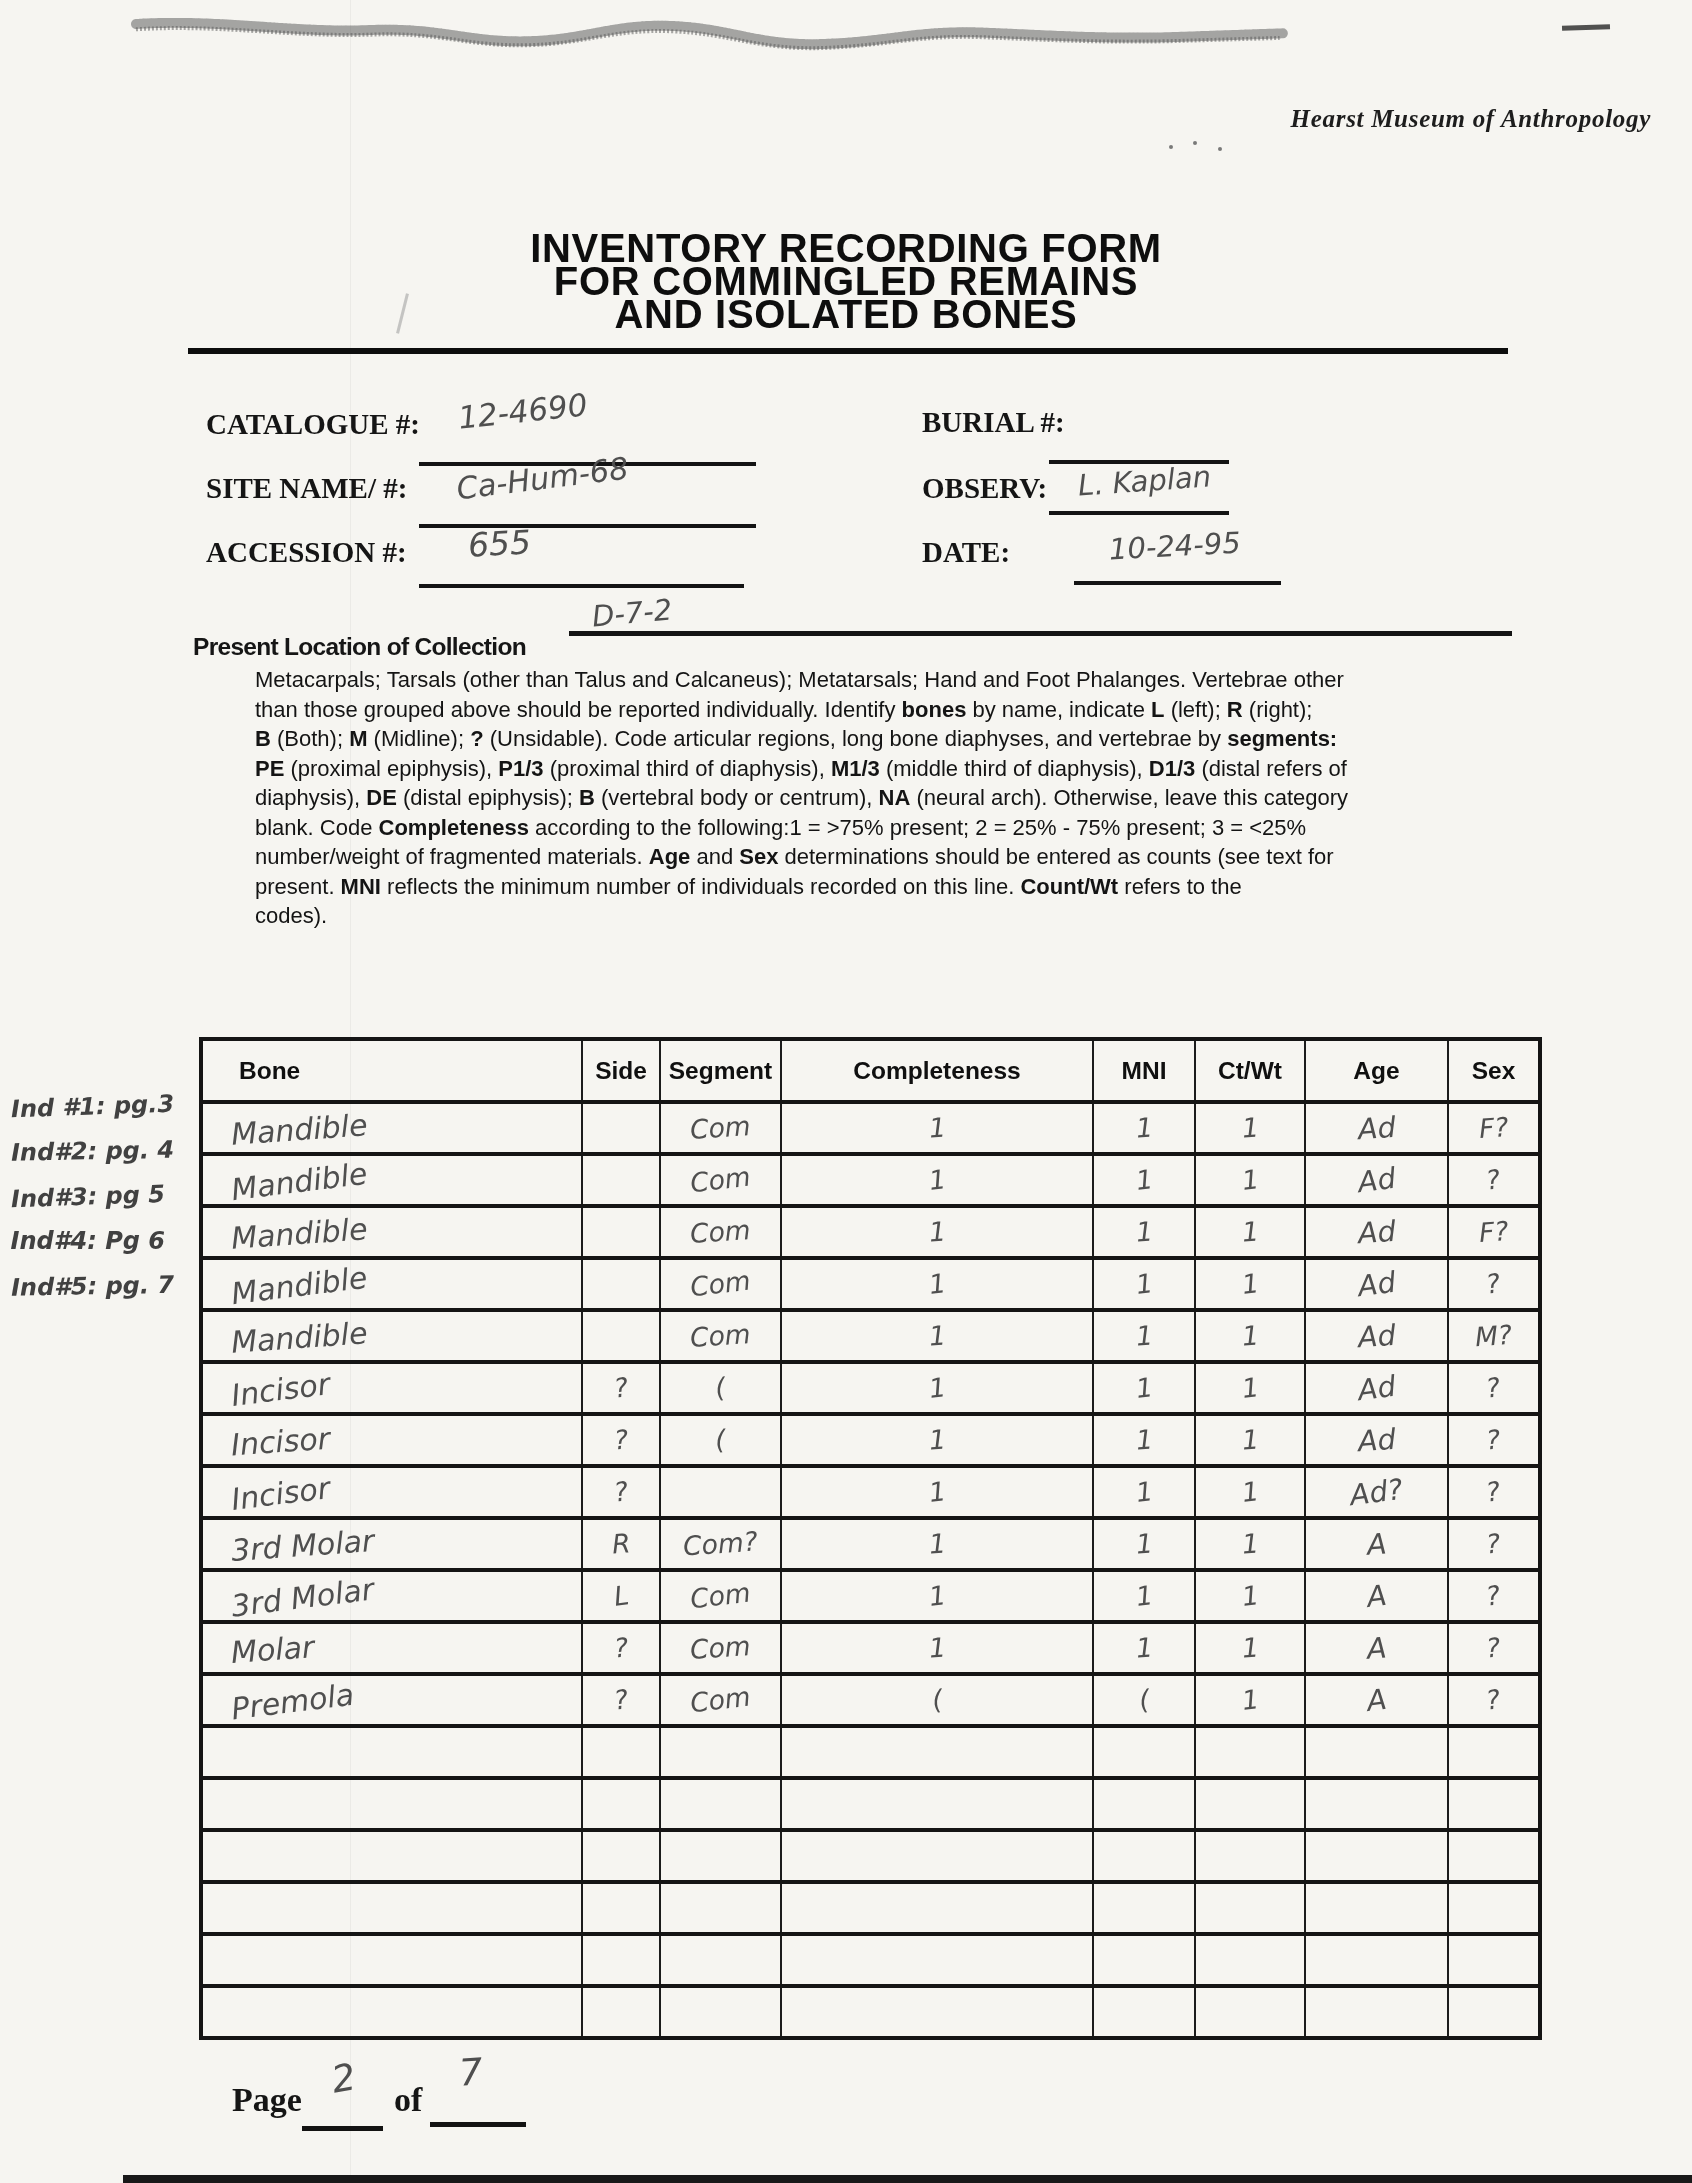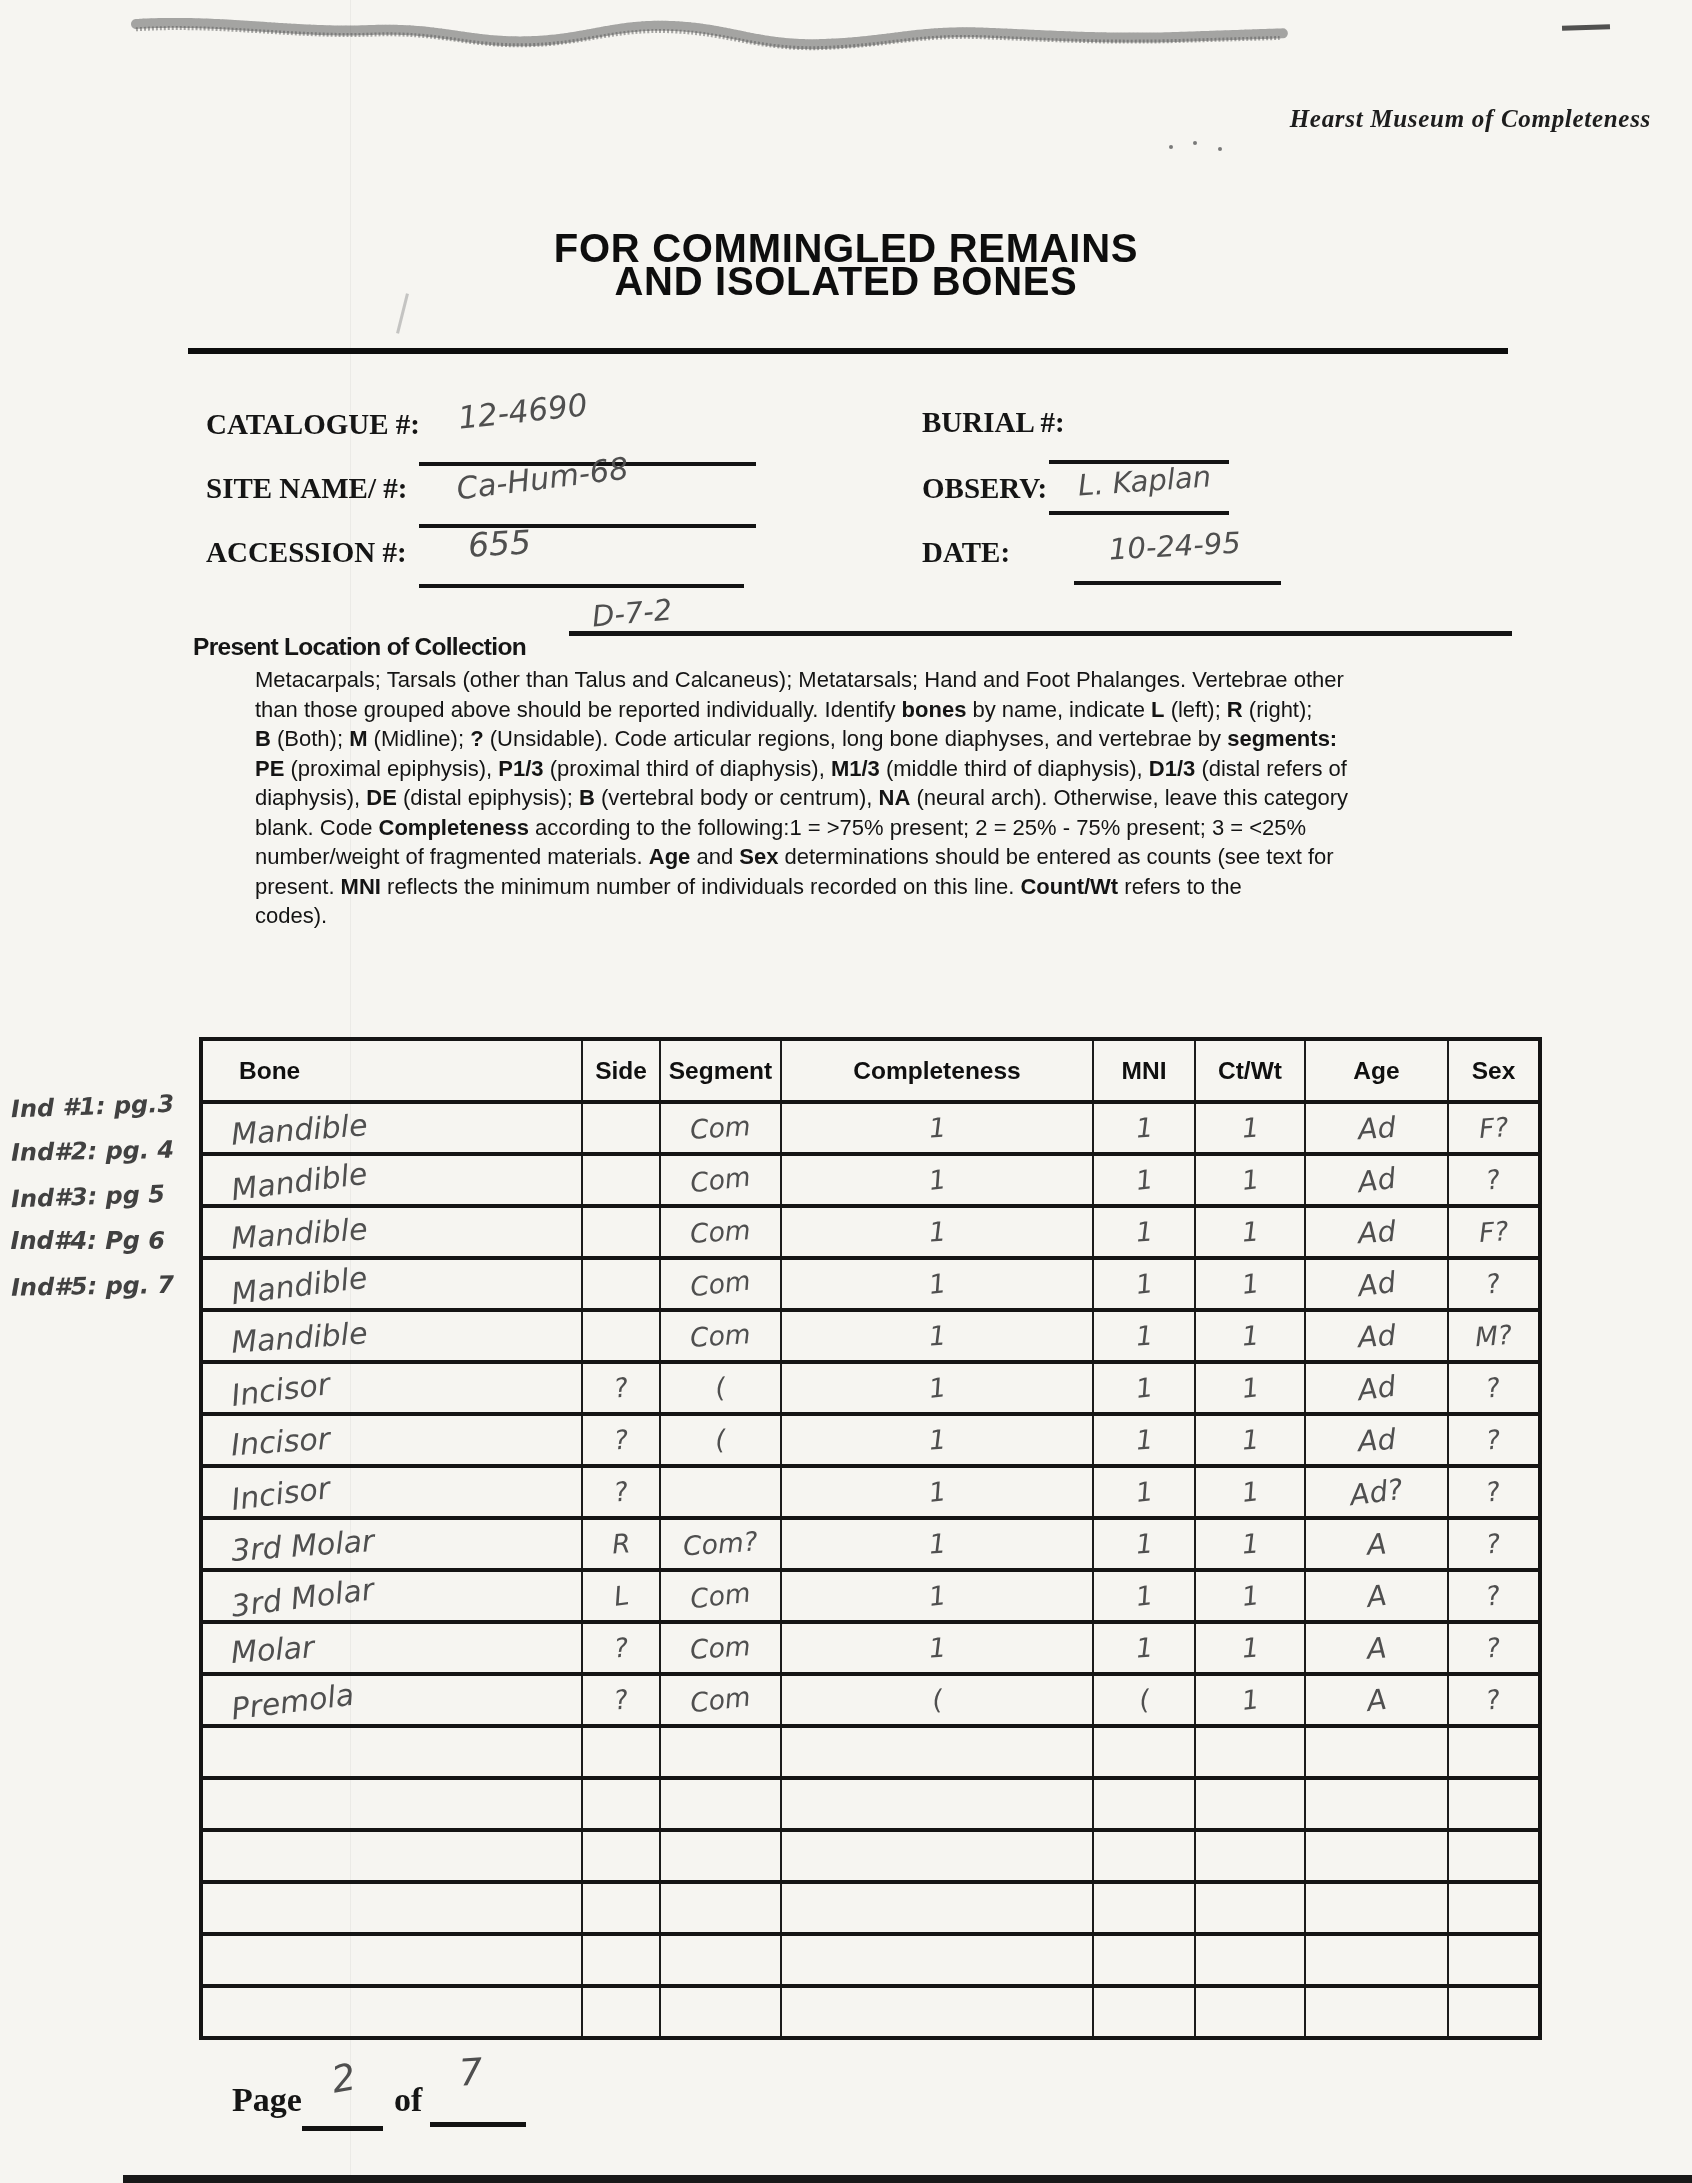"Hearst Museum of Completeness" div.museum { text: Completeness -> Anthropology }
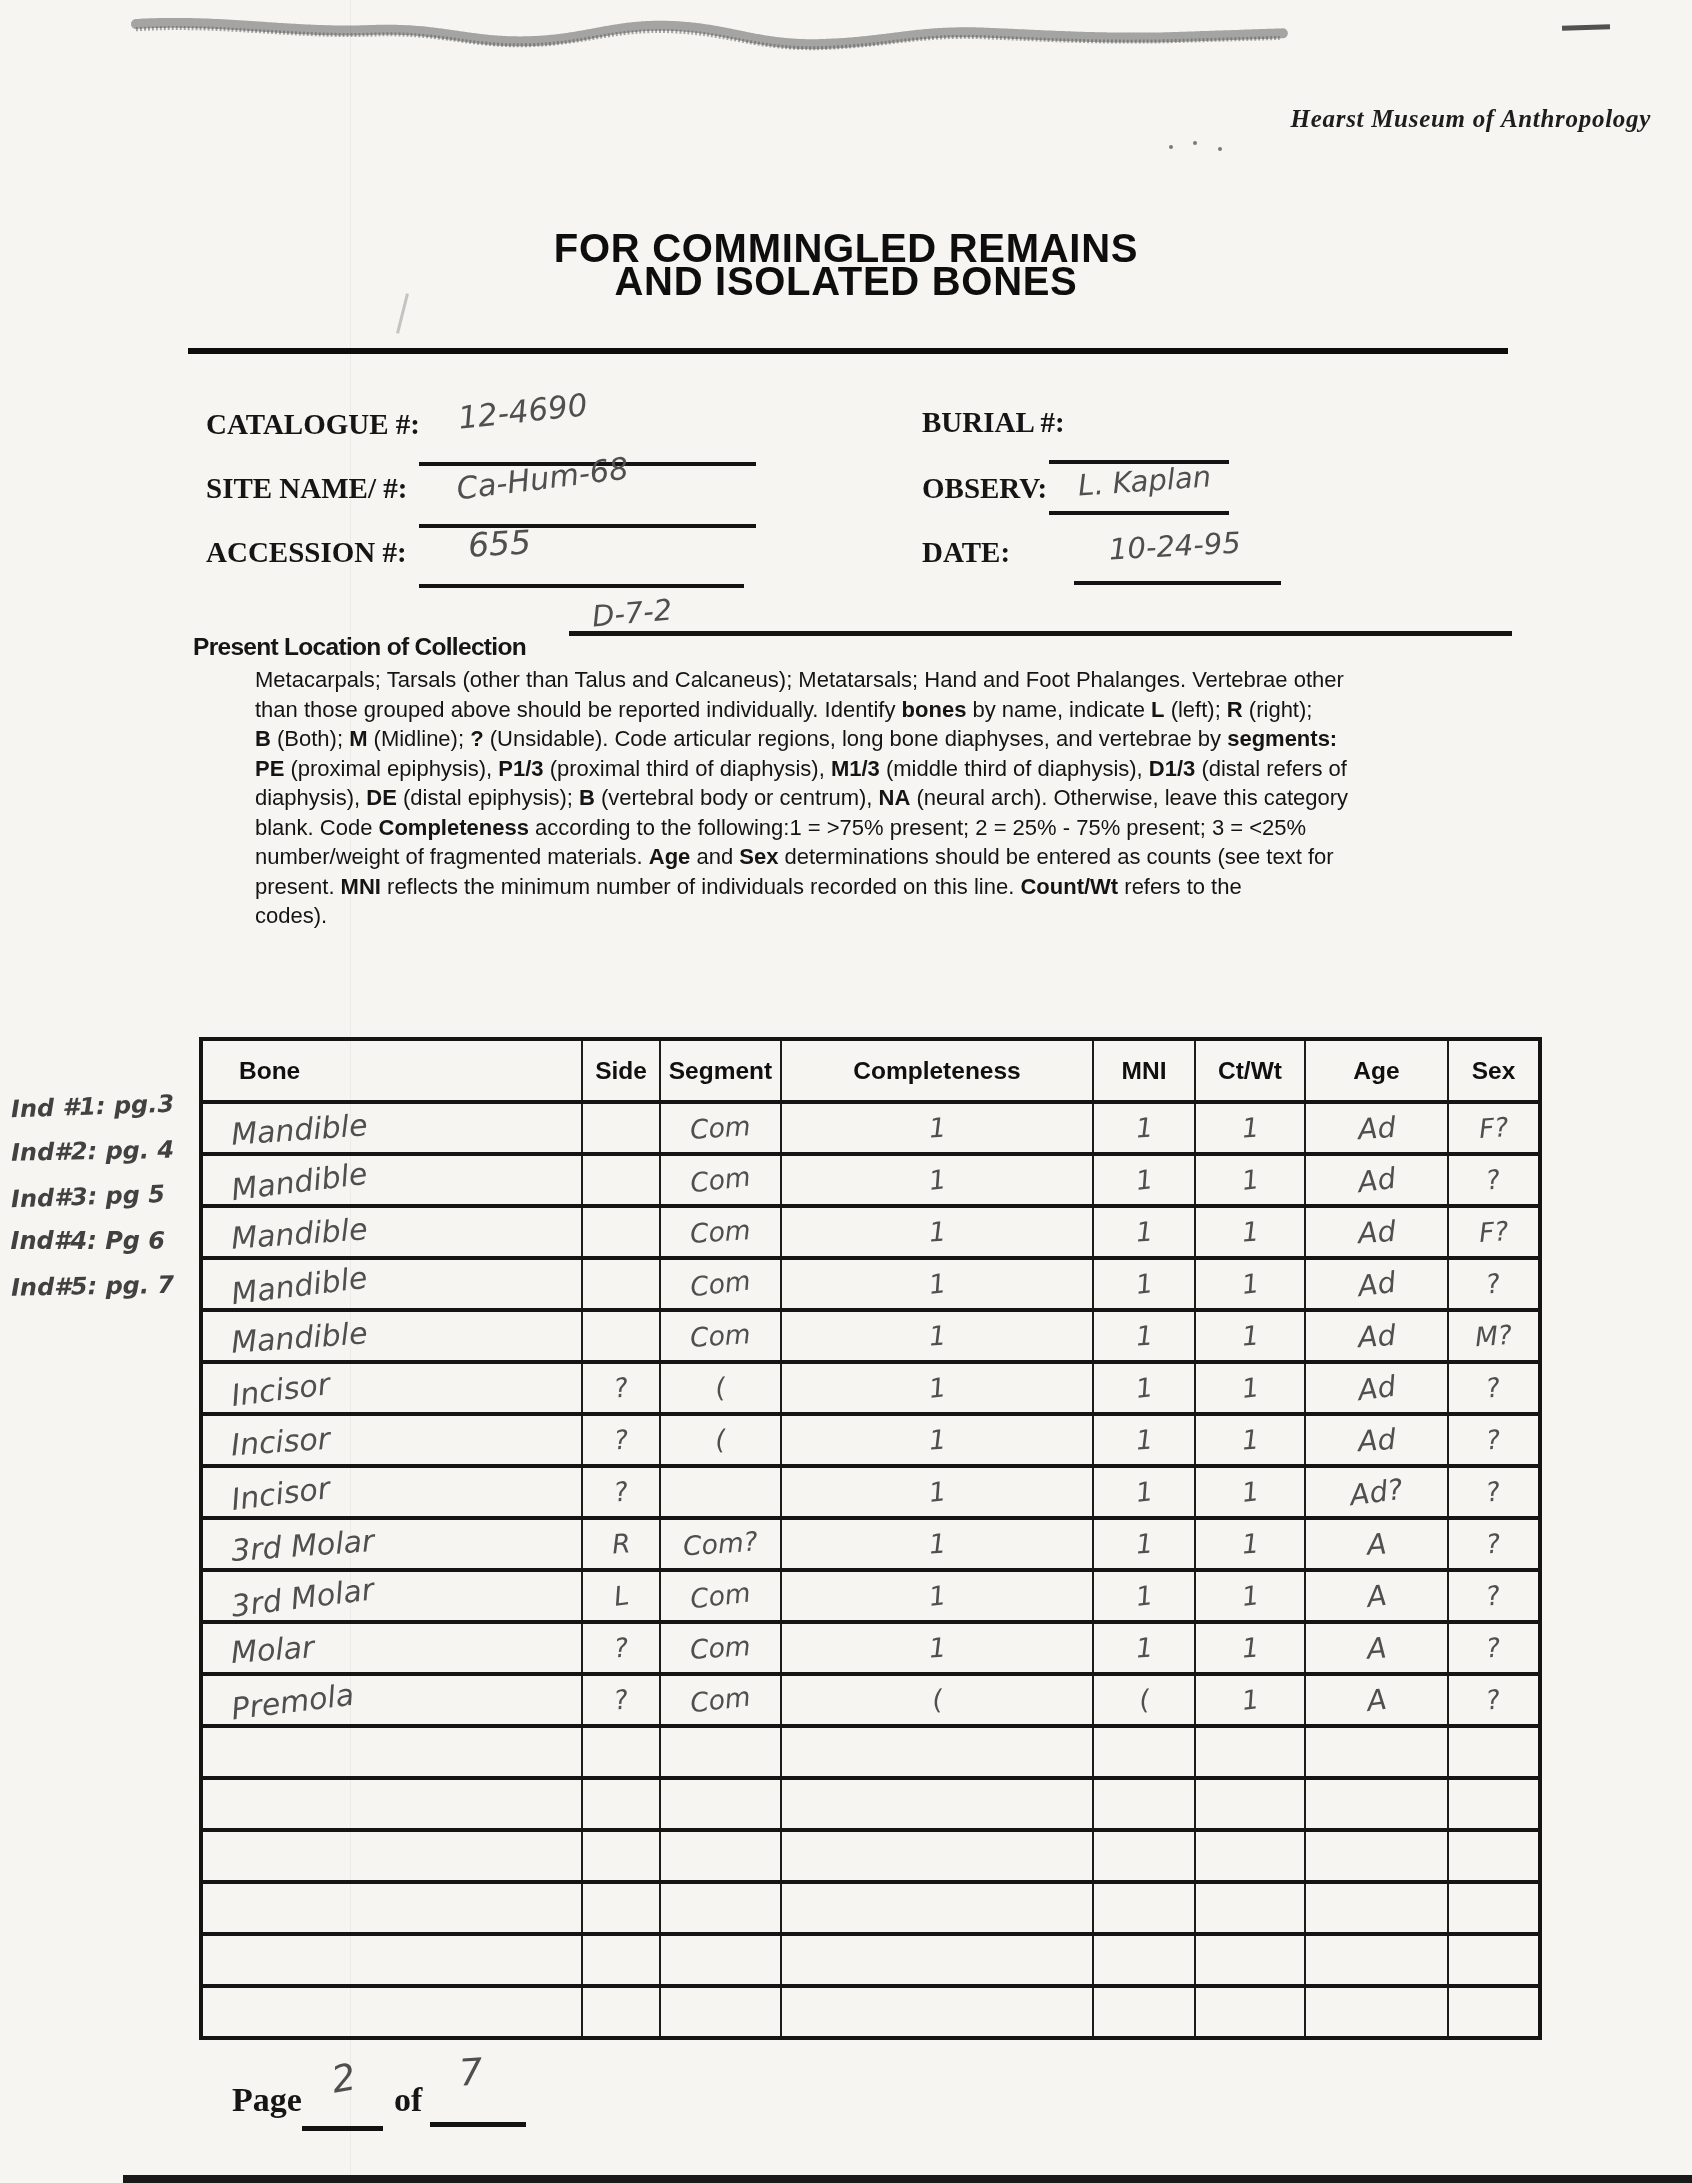"INVENTORY RECORDING FORM" div { html: none -> <div>INVENTORY RECORDING FORM</div> }
